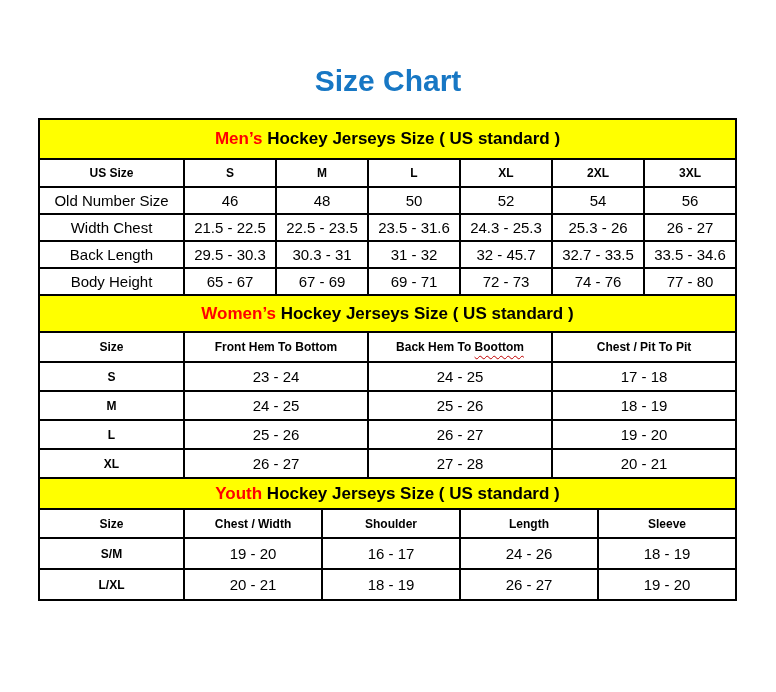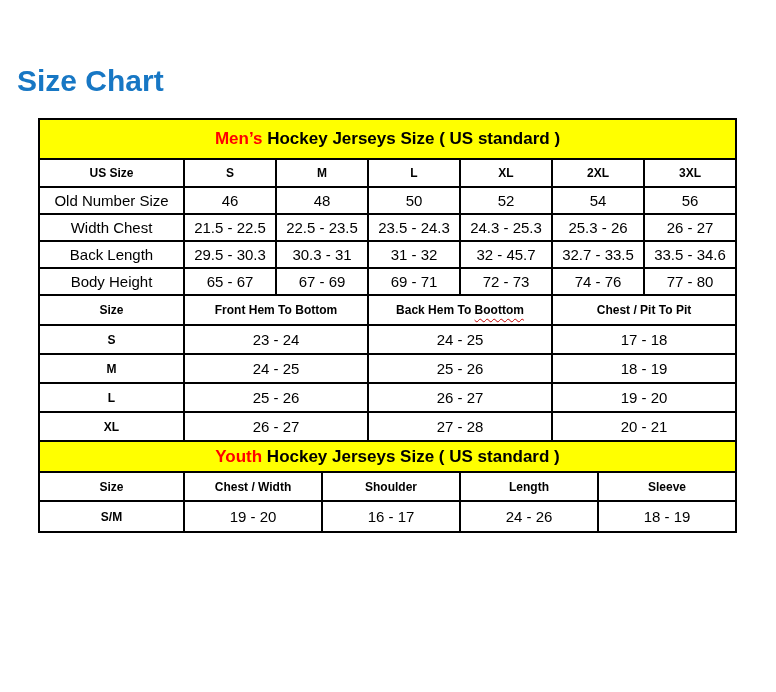"Size Chart" h1.page-title { margin: 64px 0 0 17px -> 64px 0 0 0; text-align: none -> center }
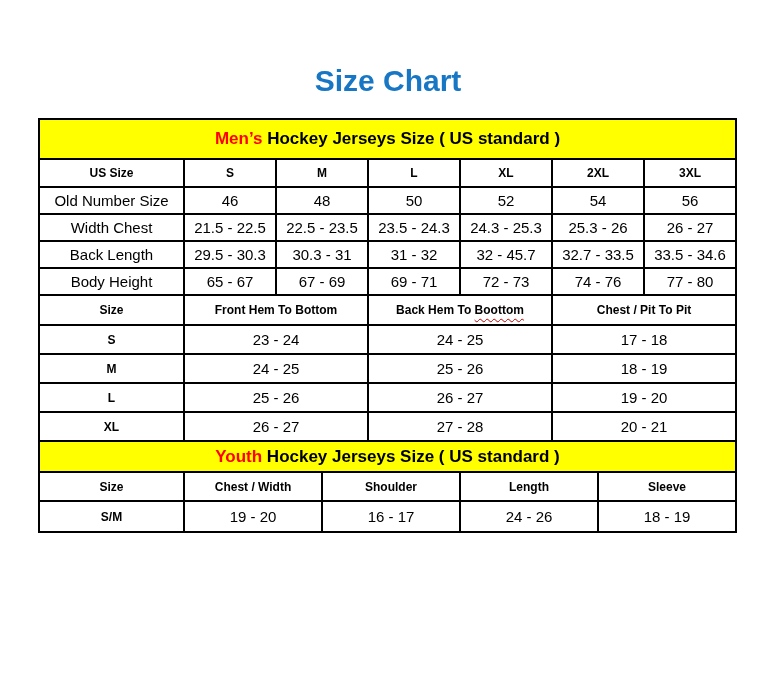"23.5 - 24.3" td.data { text: 24.3 -> 31.6 }
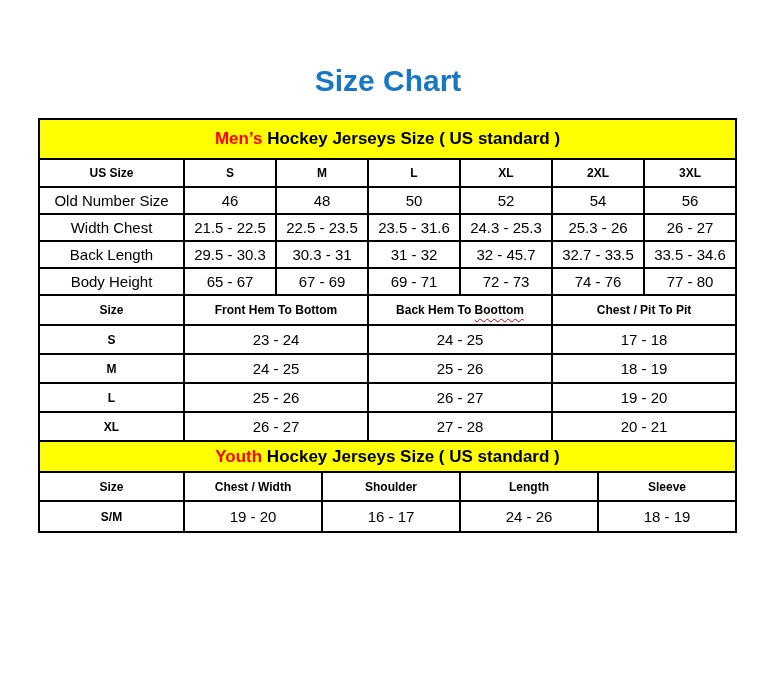"Women’s Hockey Jerseys Size (" tr.banner-row { html: none -> <tr> <td><span>Women’s</span><span> Hockey Jerseys Size ( US standard )</span></td> </tr> }
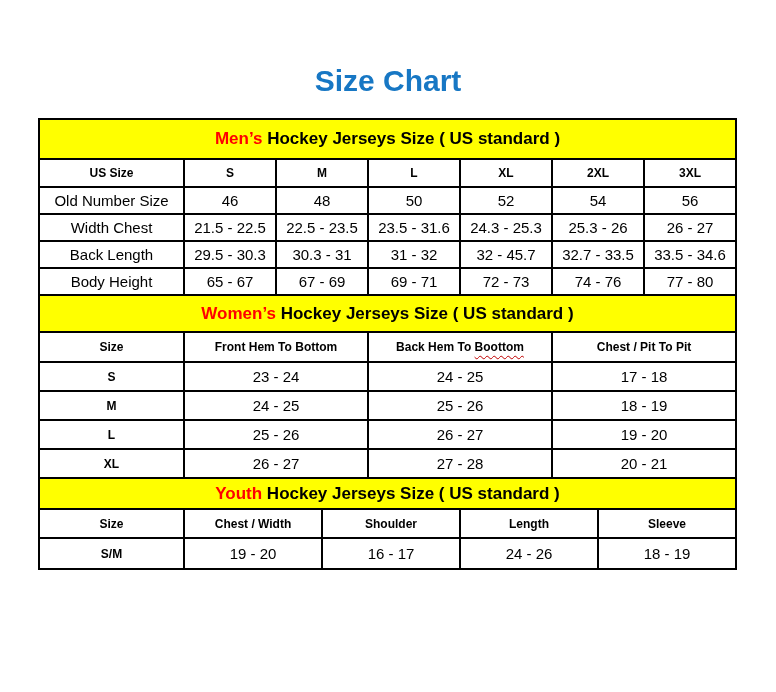"L/XL" tr.data-row { html: none -> <tr> <th>L/XL</th> <td>20 - 21</td> <td>18 - 19</td> <td>26 - 27</td> <td>19 - 20</td> </tr> }
